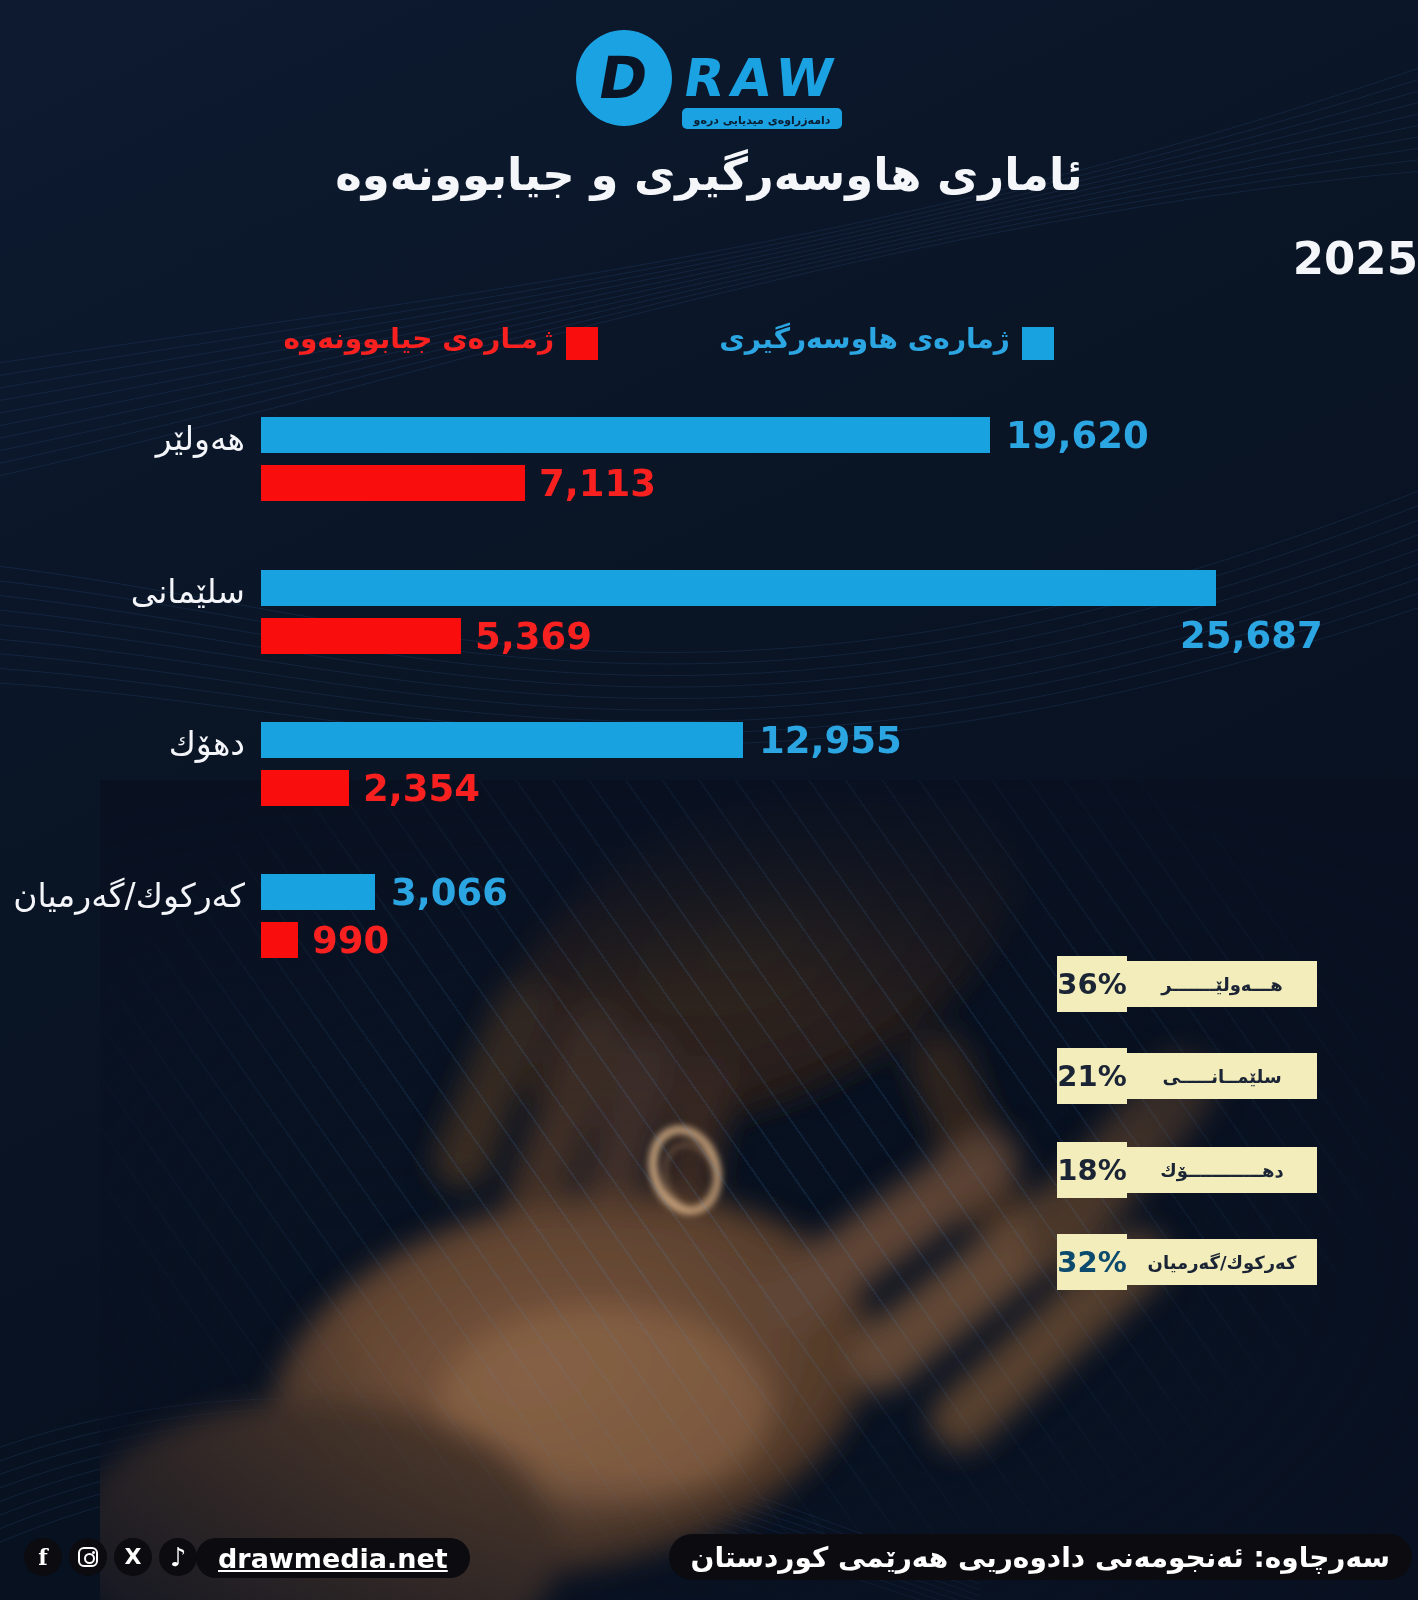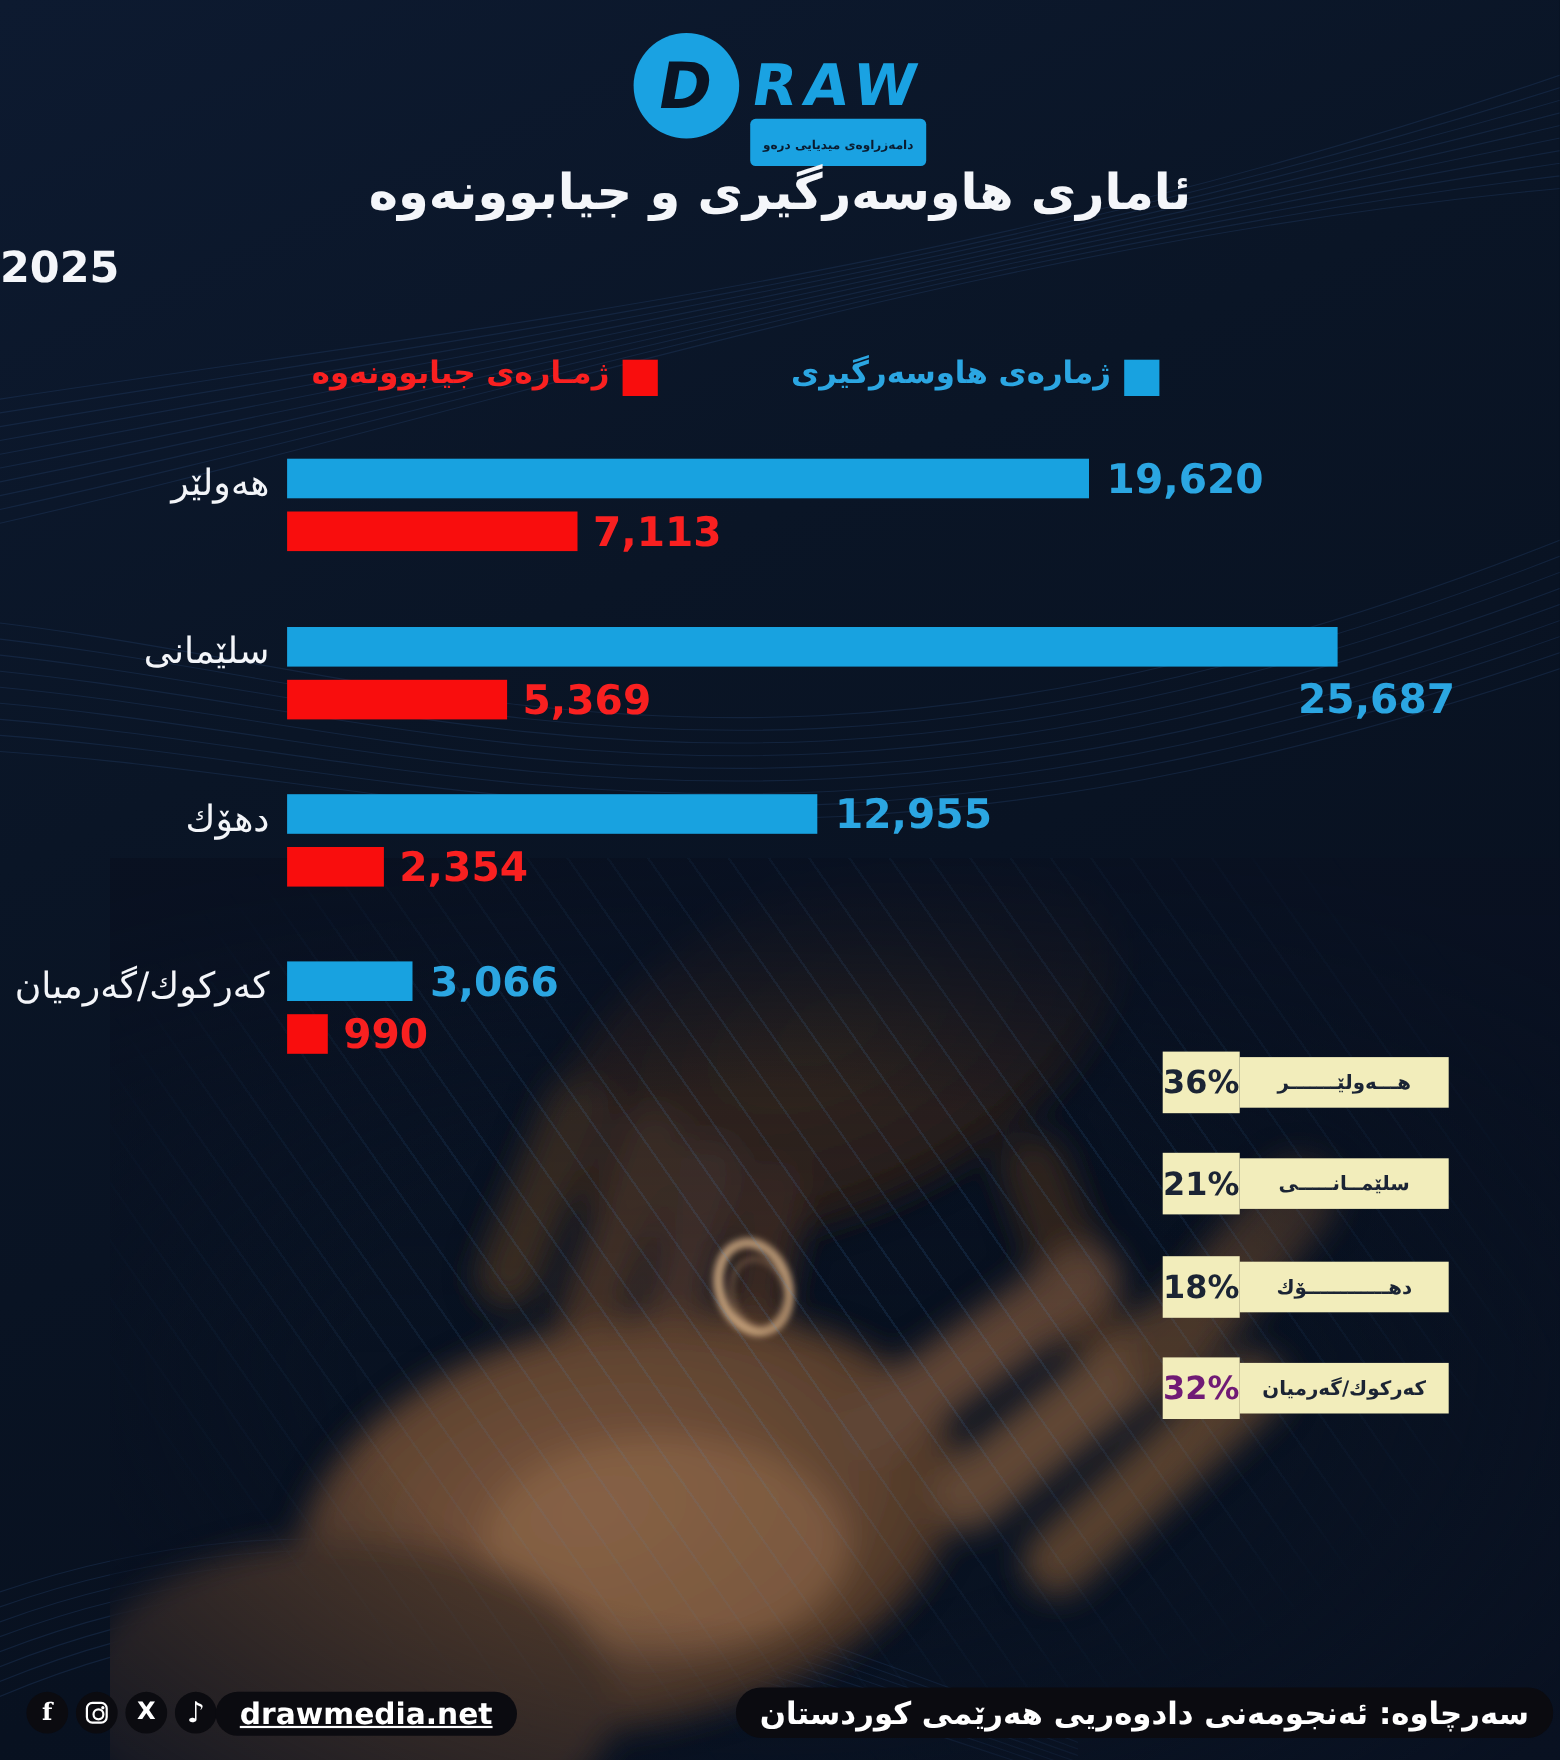"دامەزراوەی میدیایی درەو" .logo-tagbar { padding: 12px 12px -> 1px 12px }
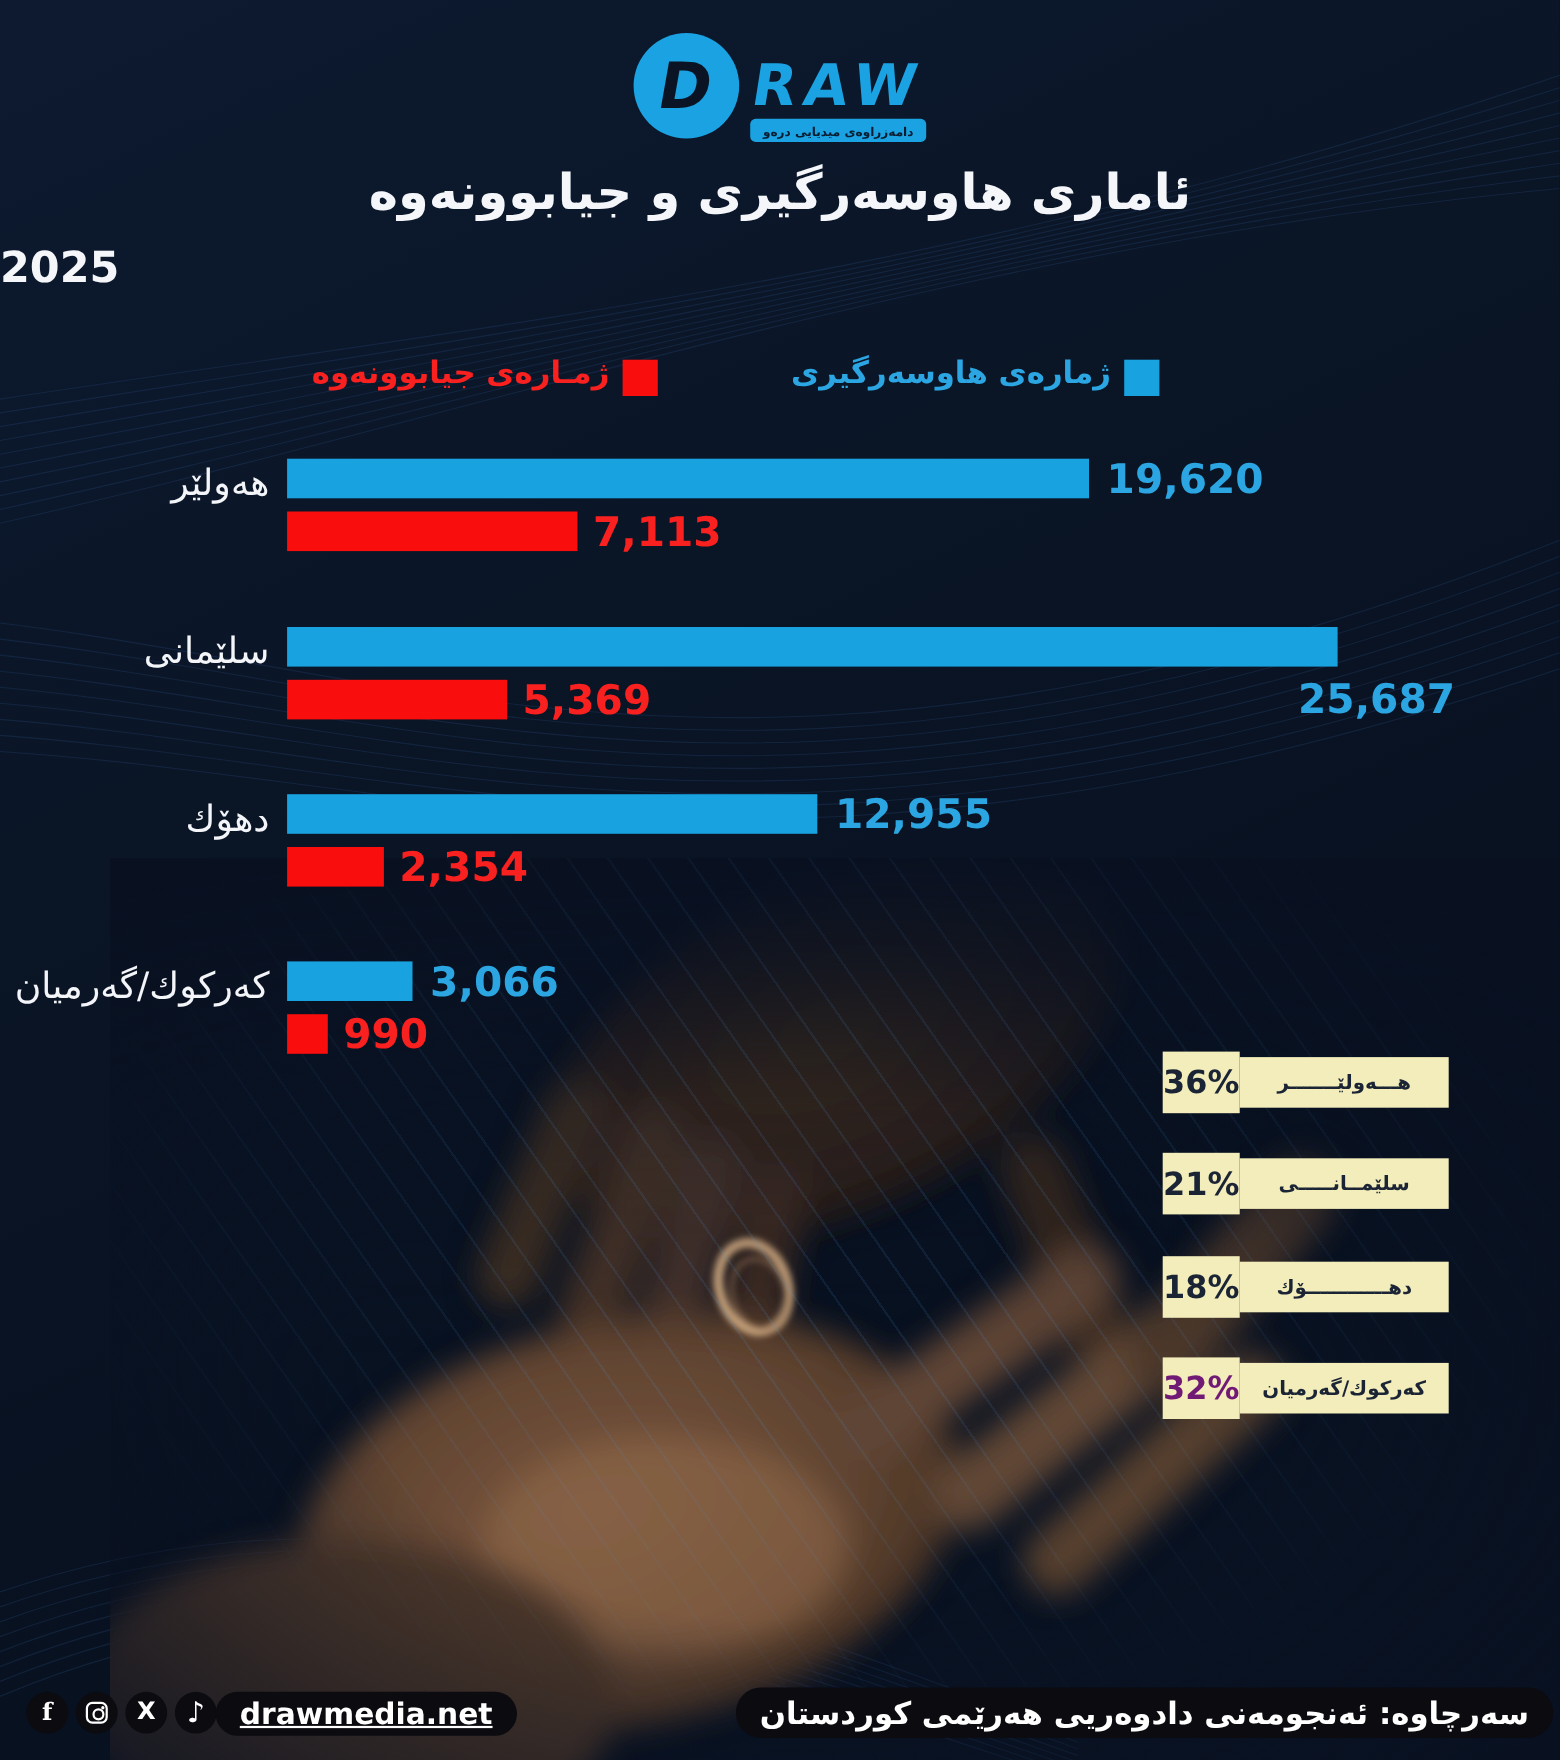"2025" .subtitle { font-size: 39px -> 45px; text-align: left -> right; top: 221px -> 232px }
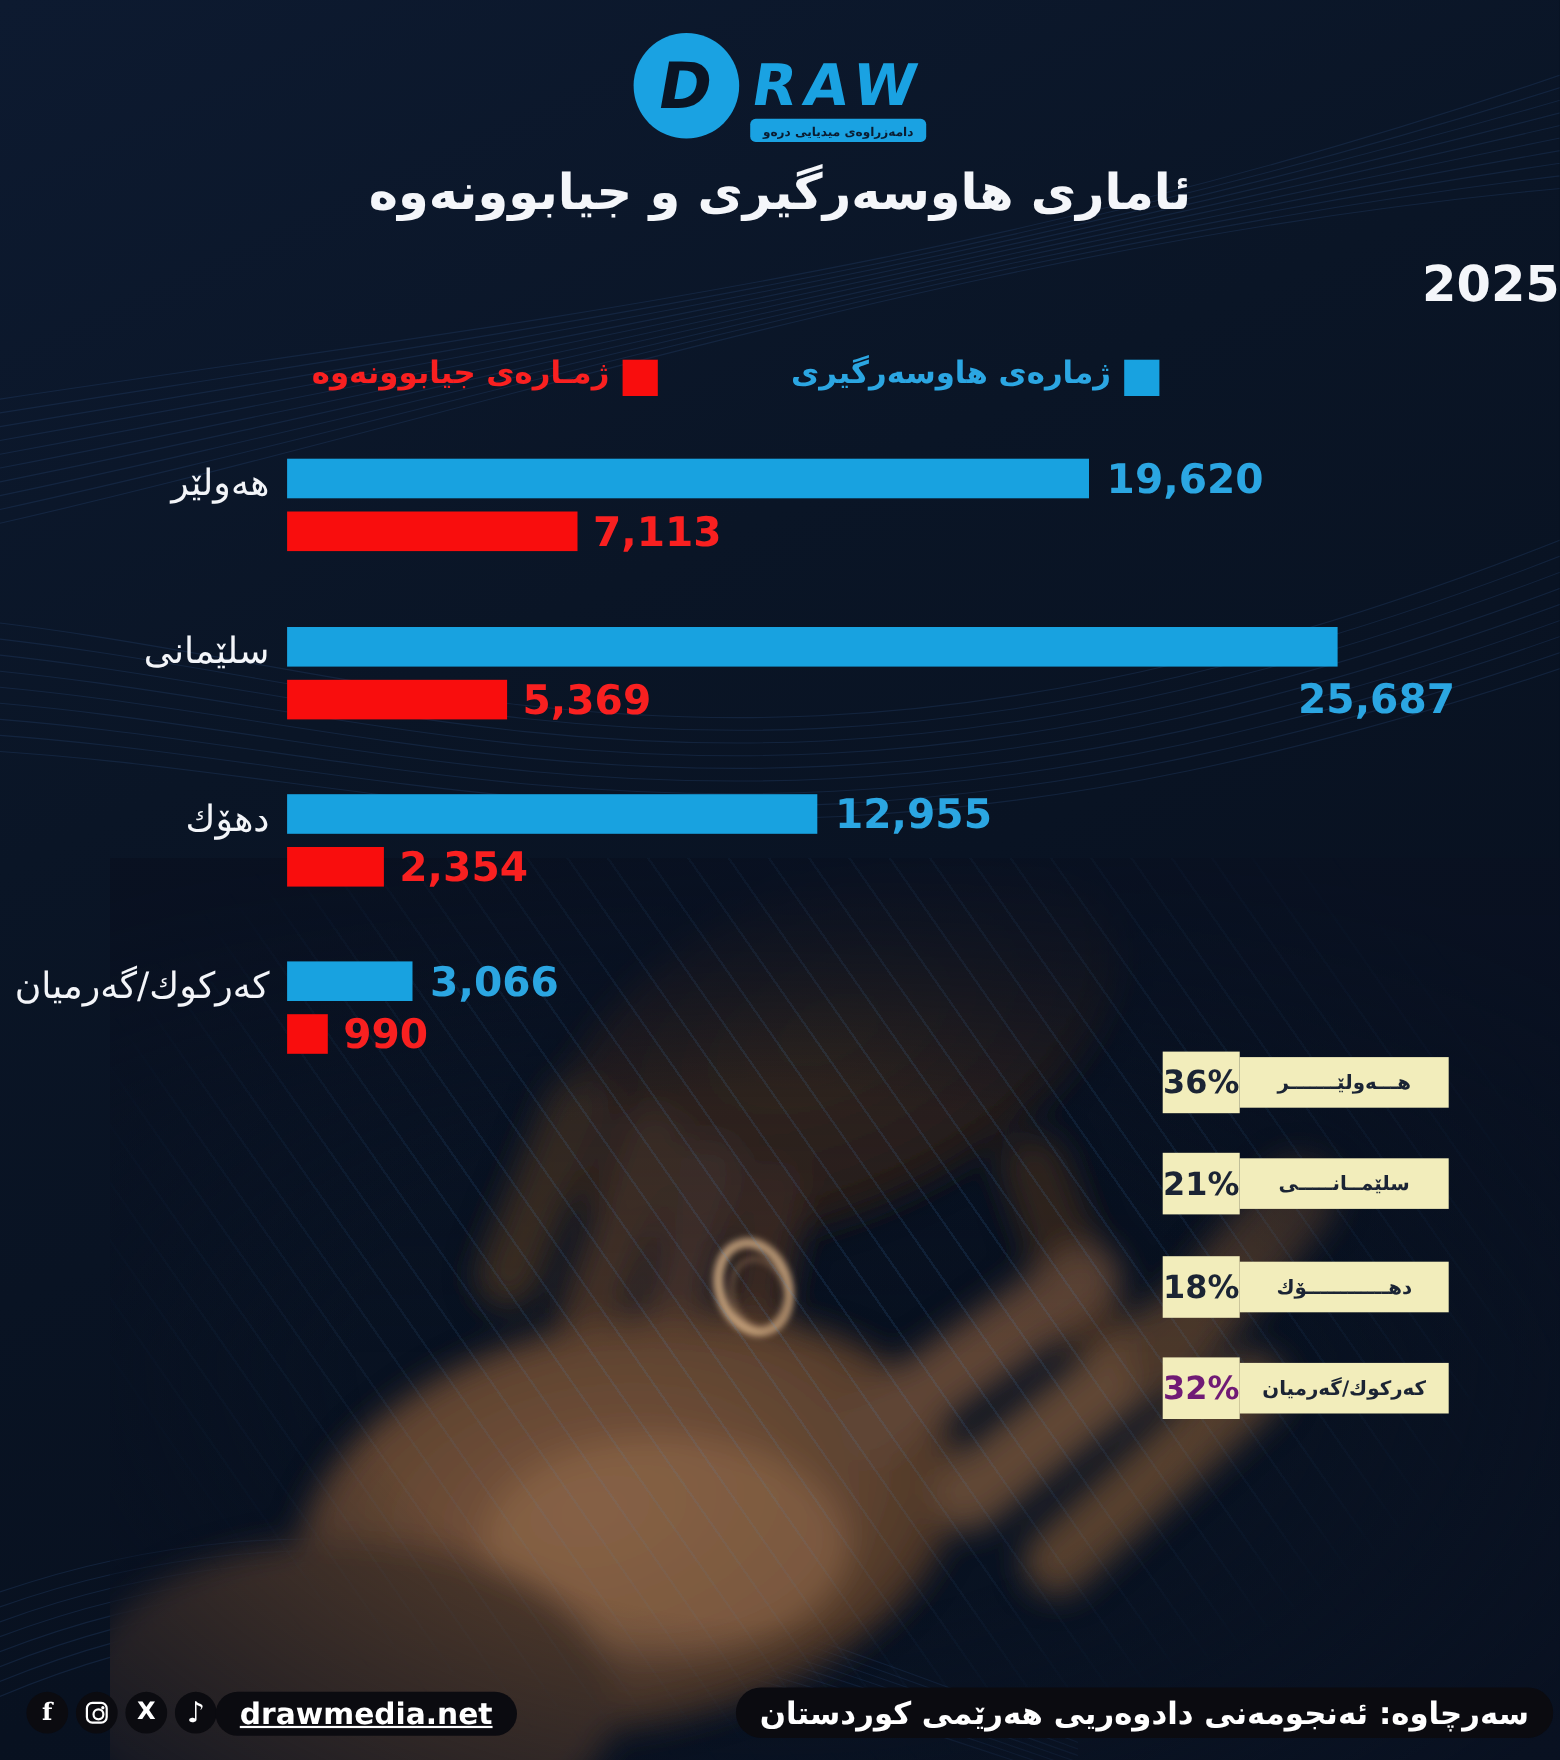"32%" div.pct-valbox { color: #701a75 -> #0c4a6e }
